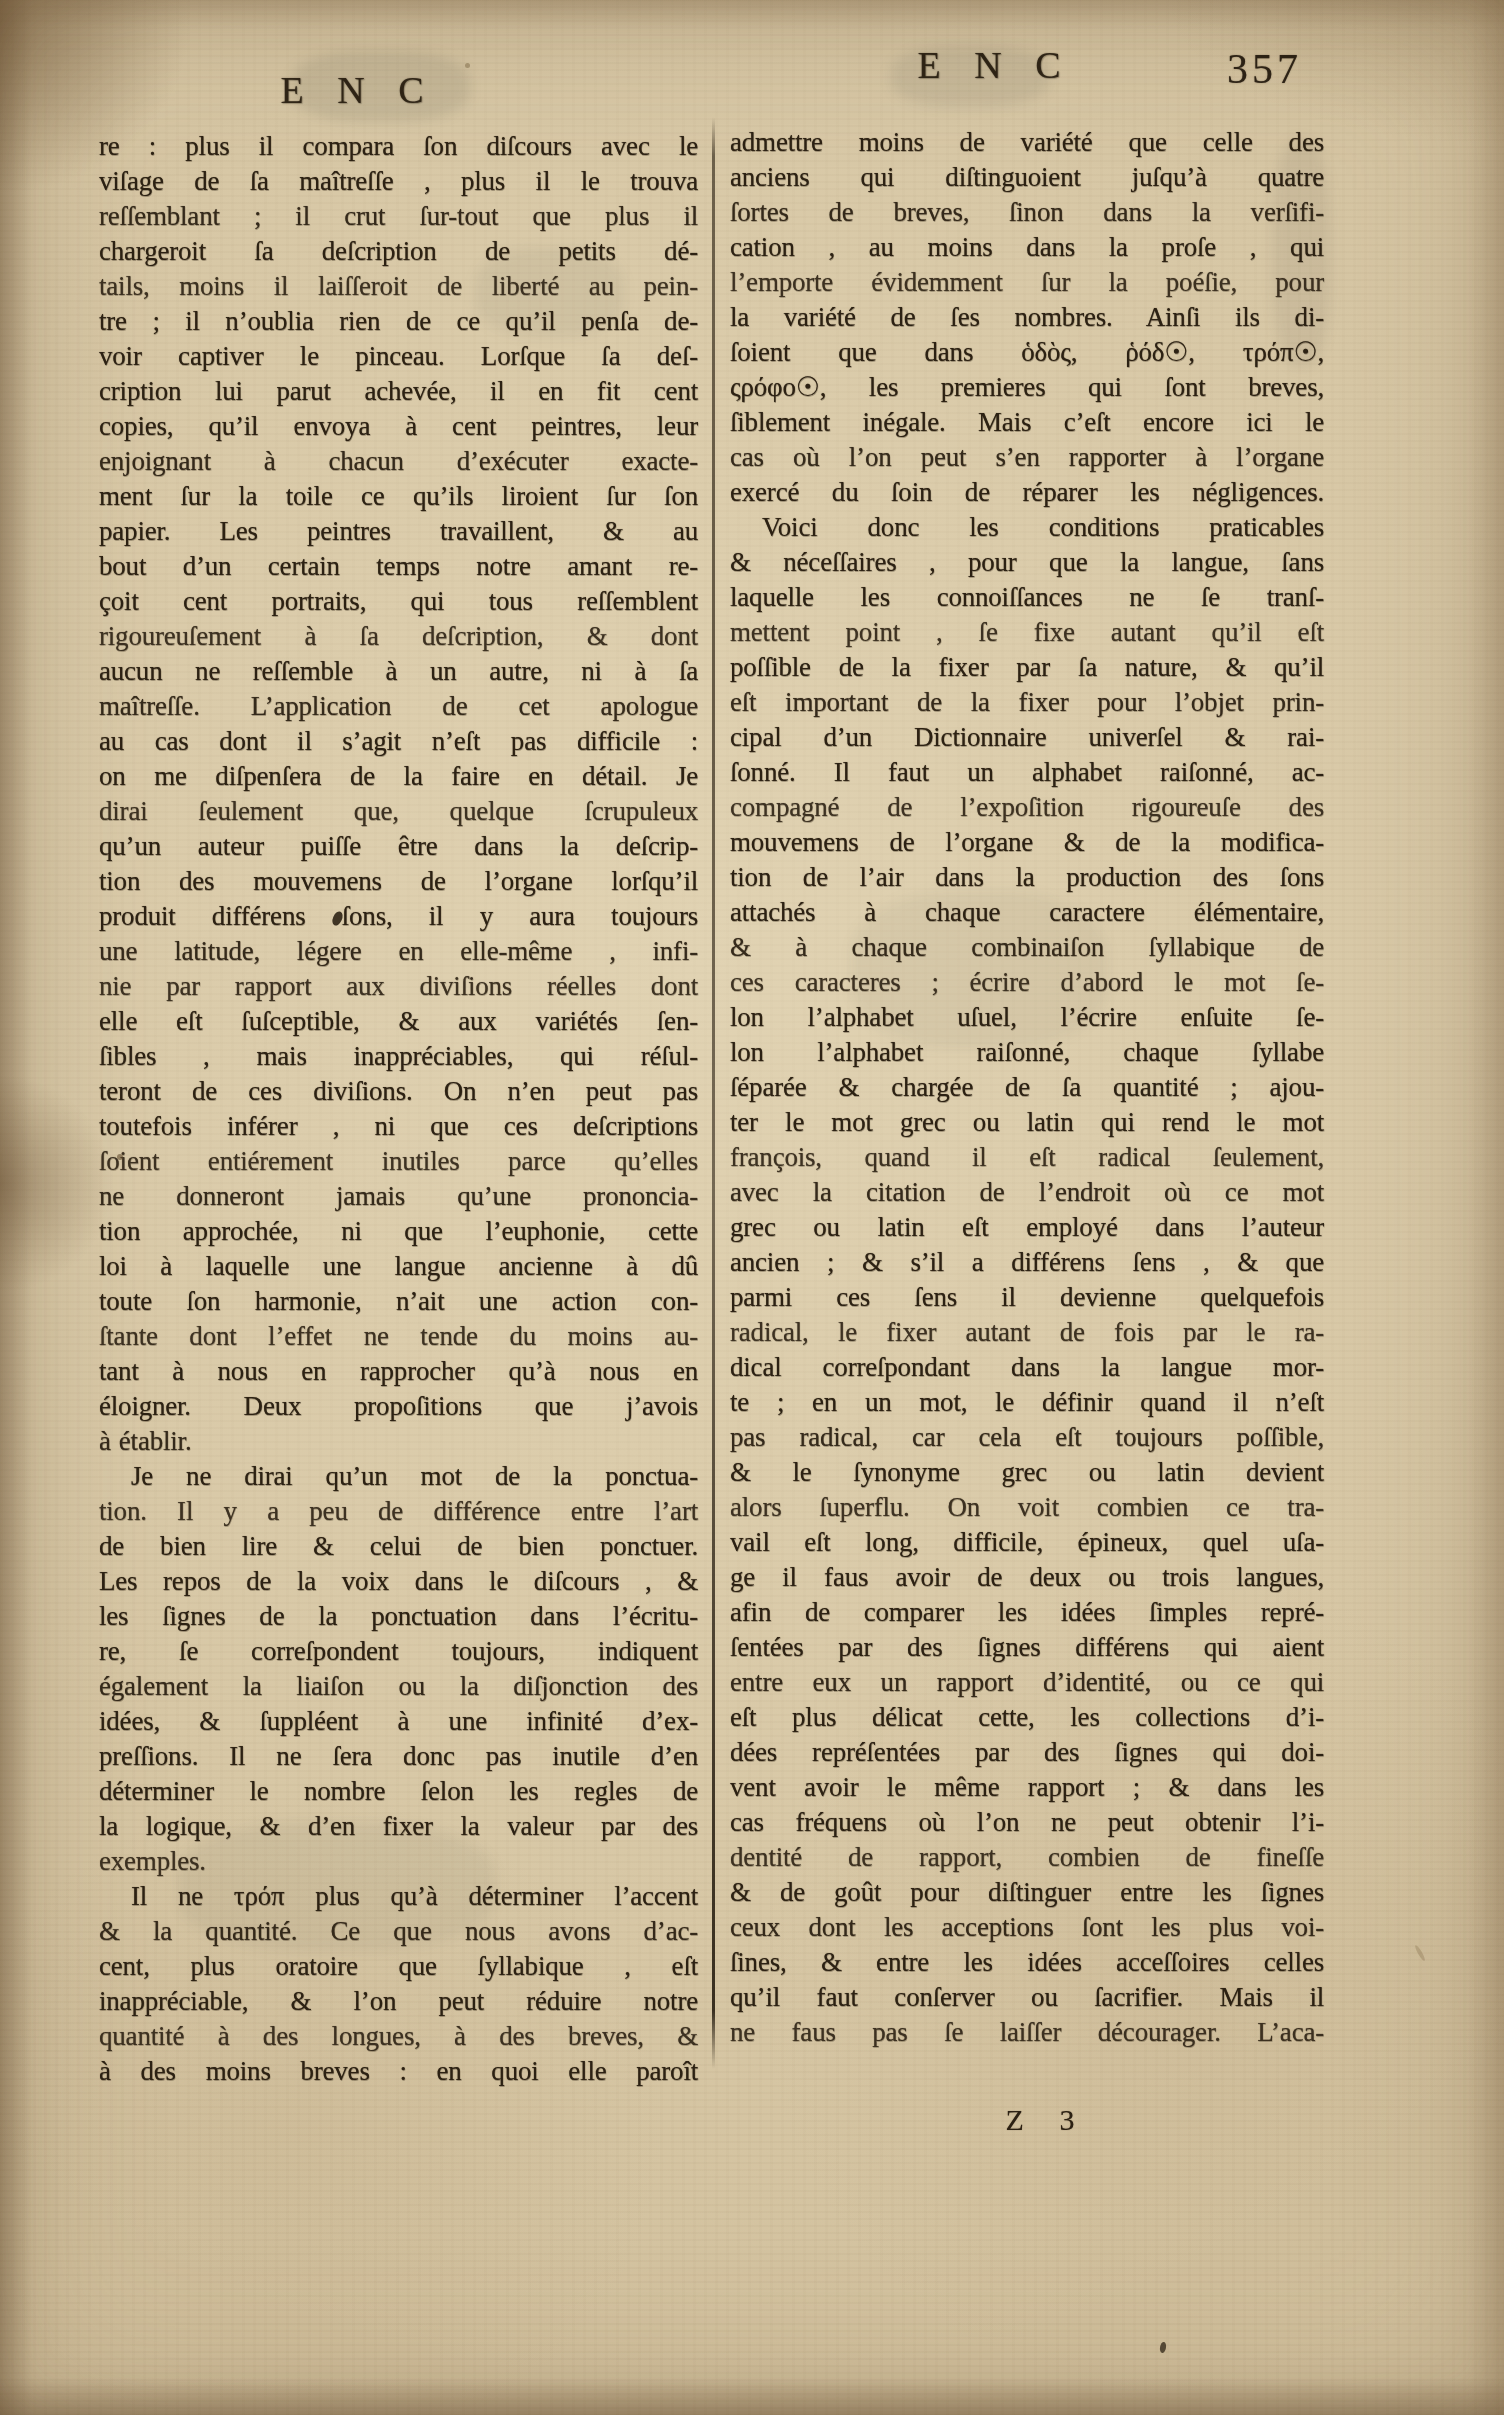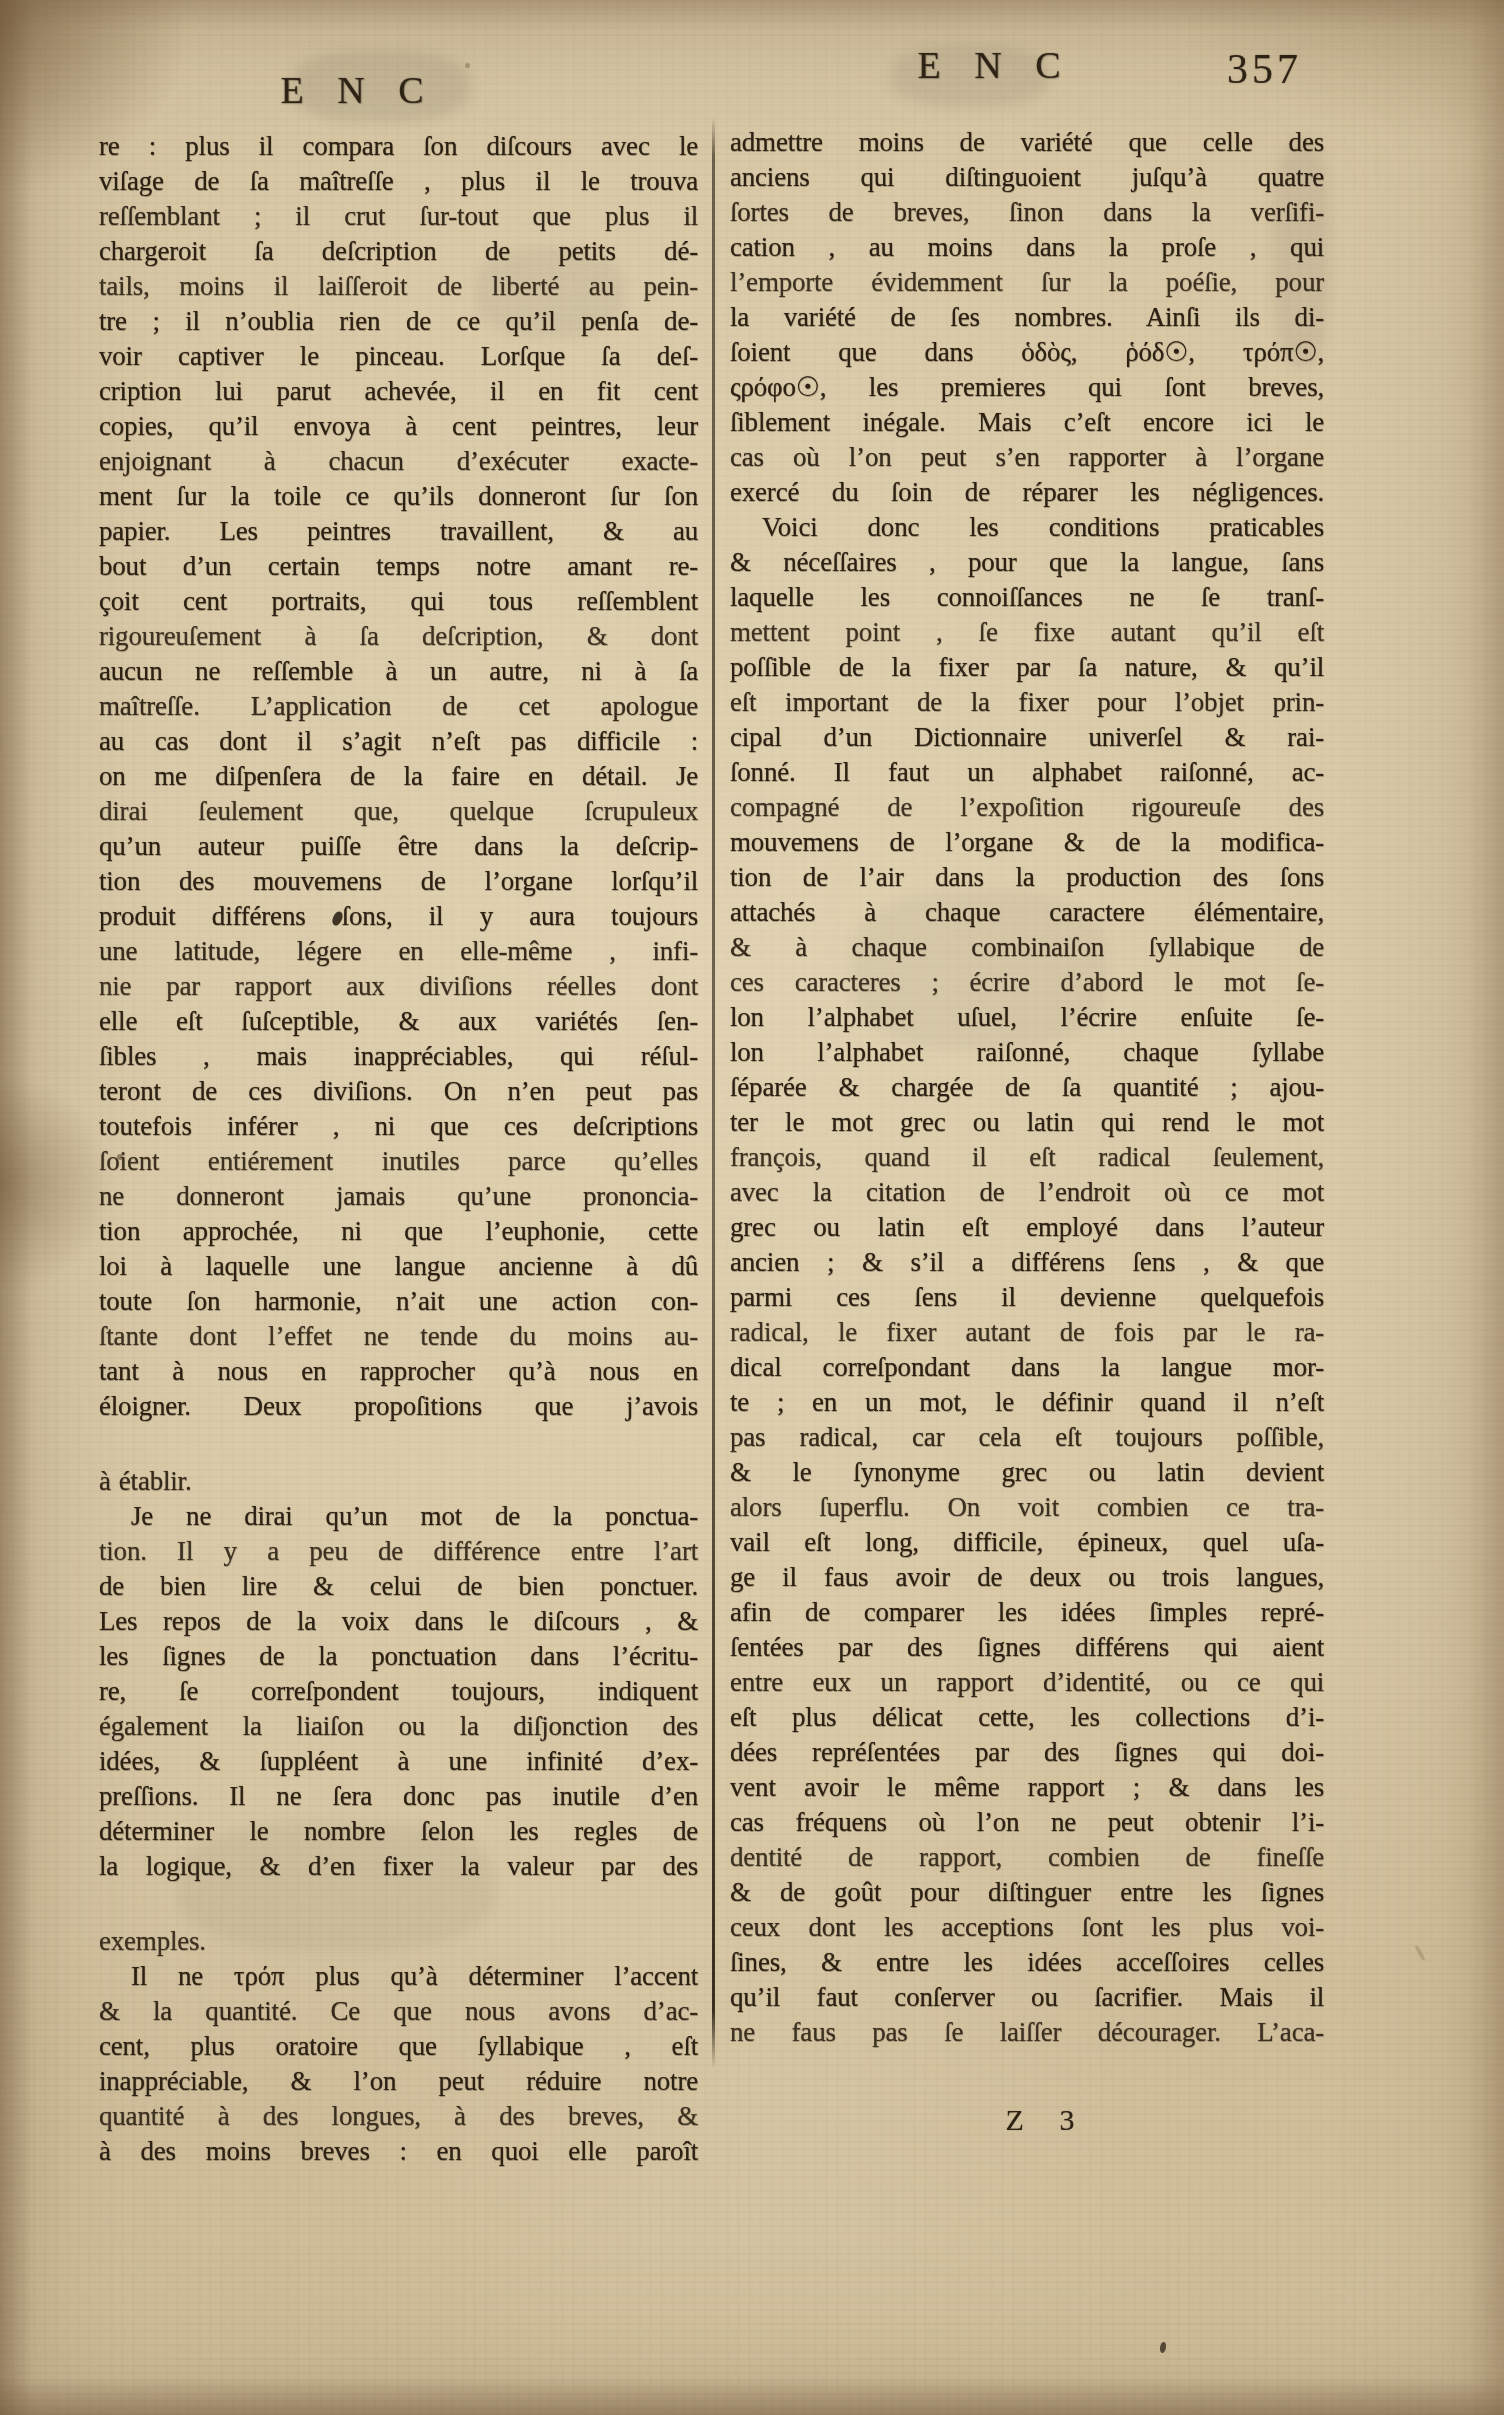"ment ſur la toile ce" div.line { text: donneront -> liroient }
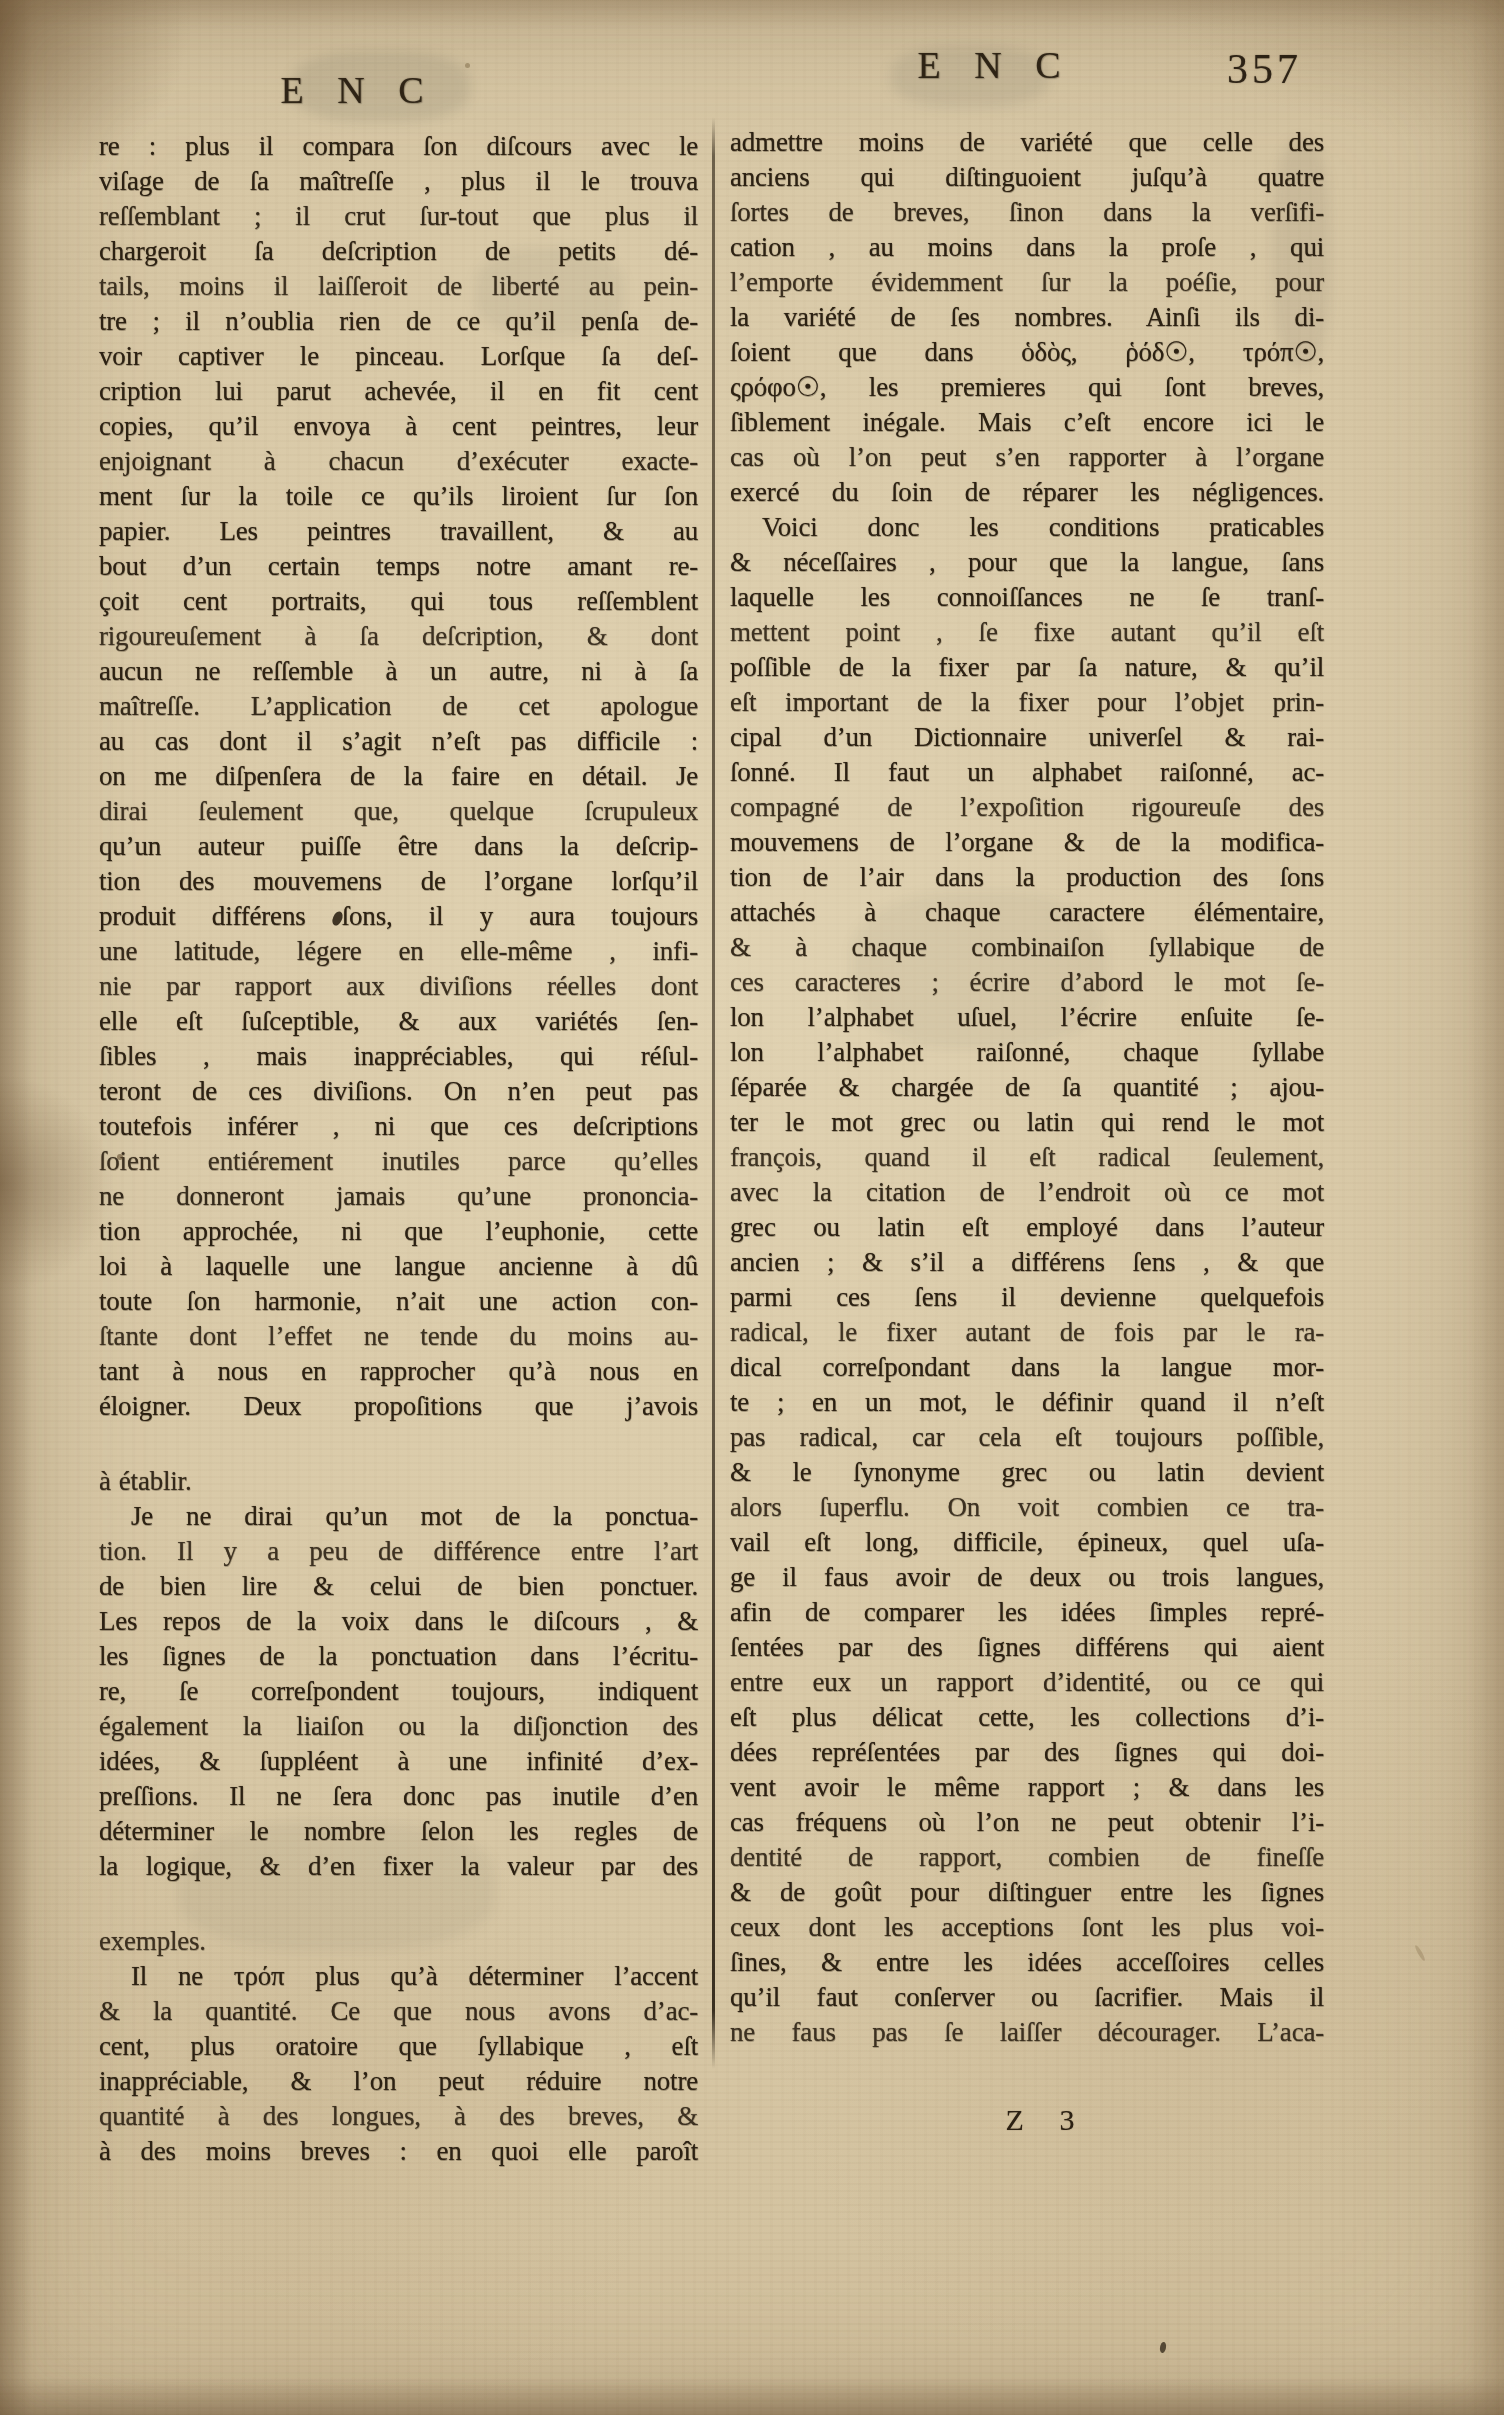"à établir." .line.pend { margin-top: 40px -> none }
